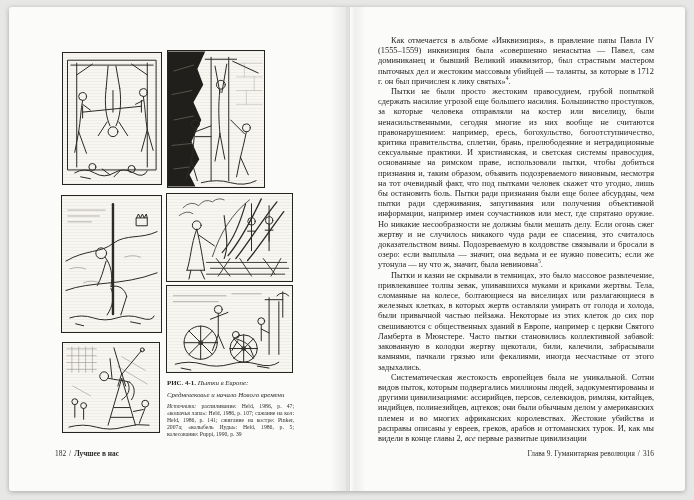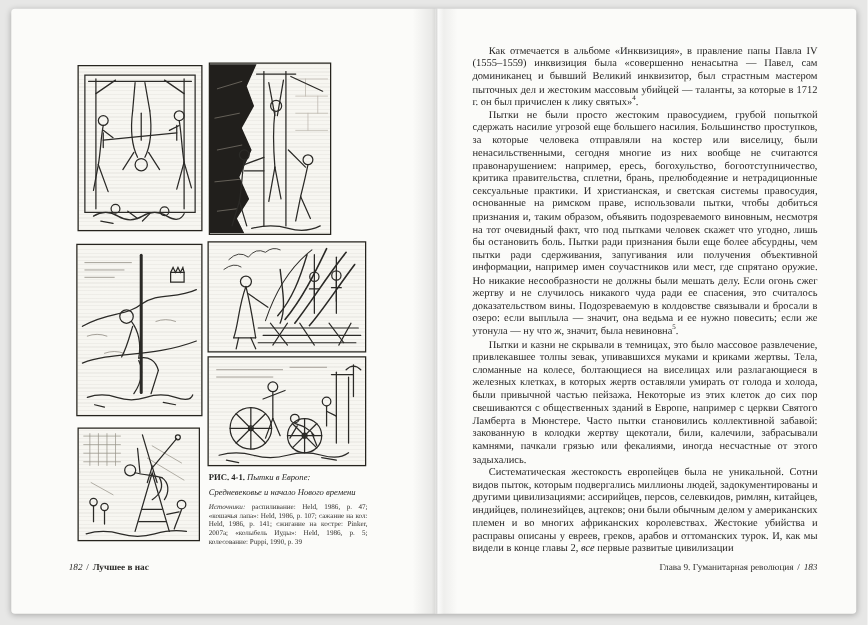"182" .pgnum { font-style: italic -> none }
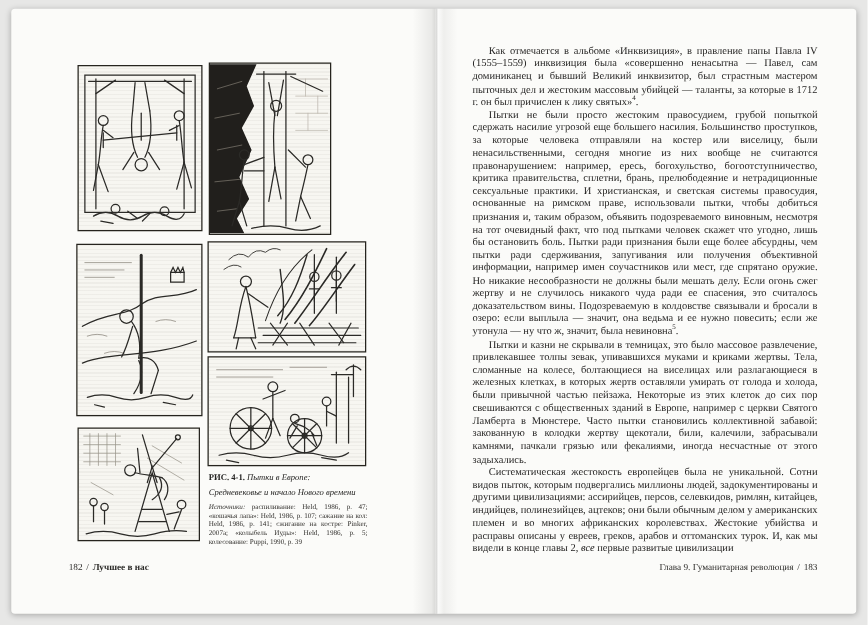"183" span.pgnum { text: 183 -> 316 }
